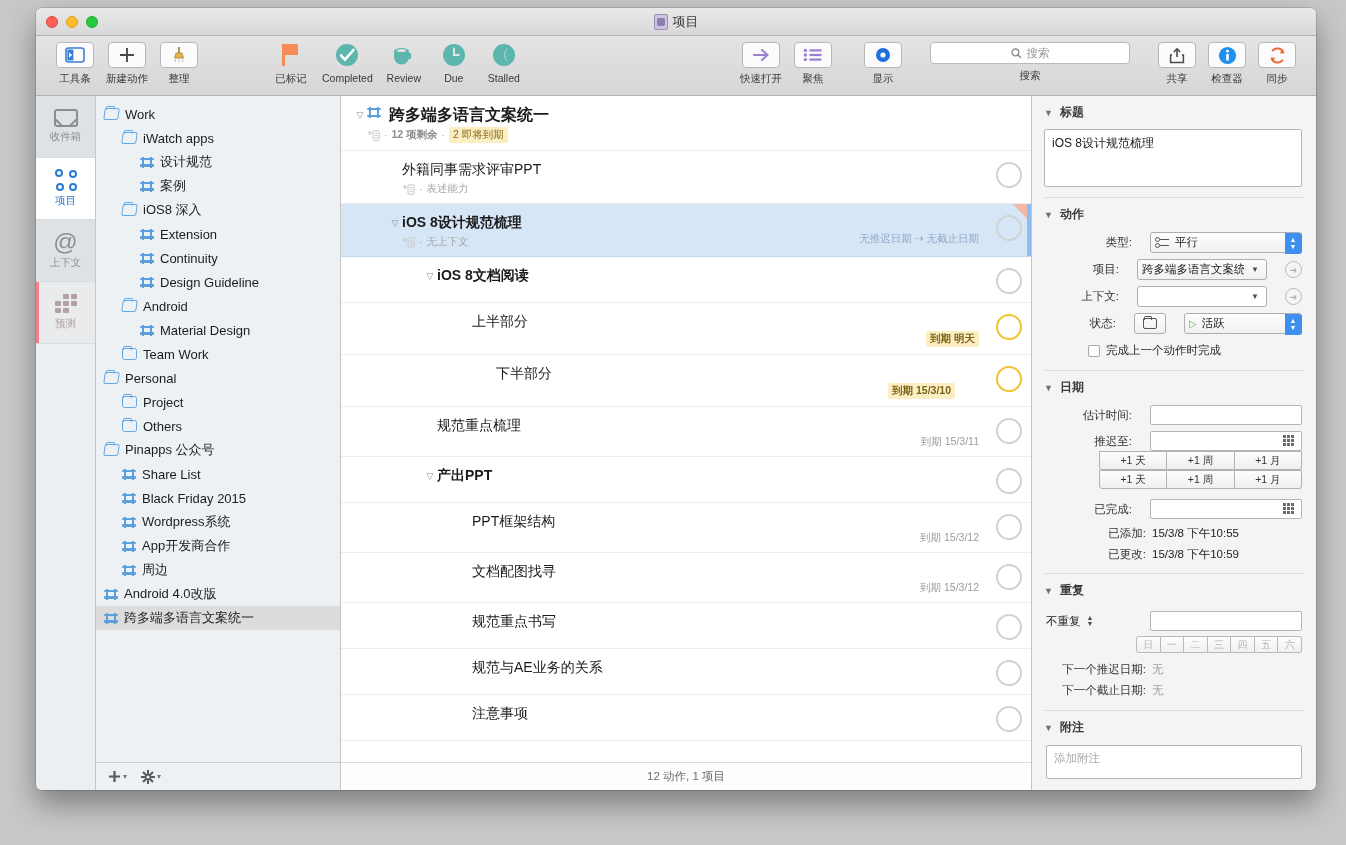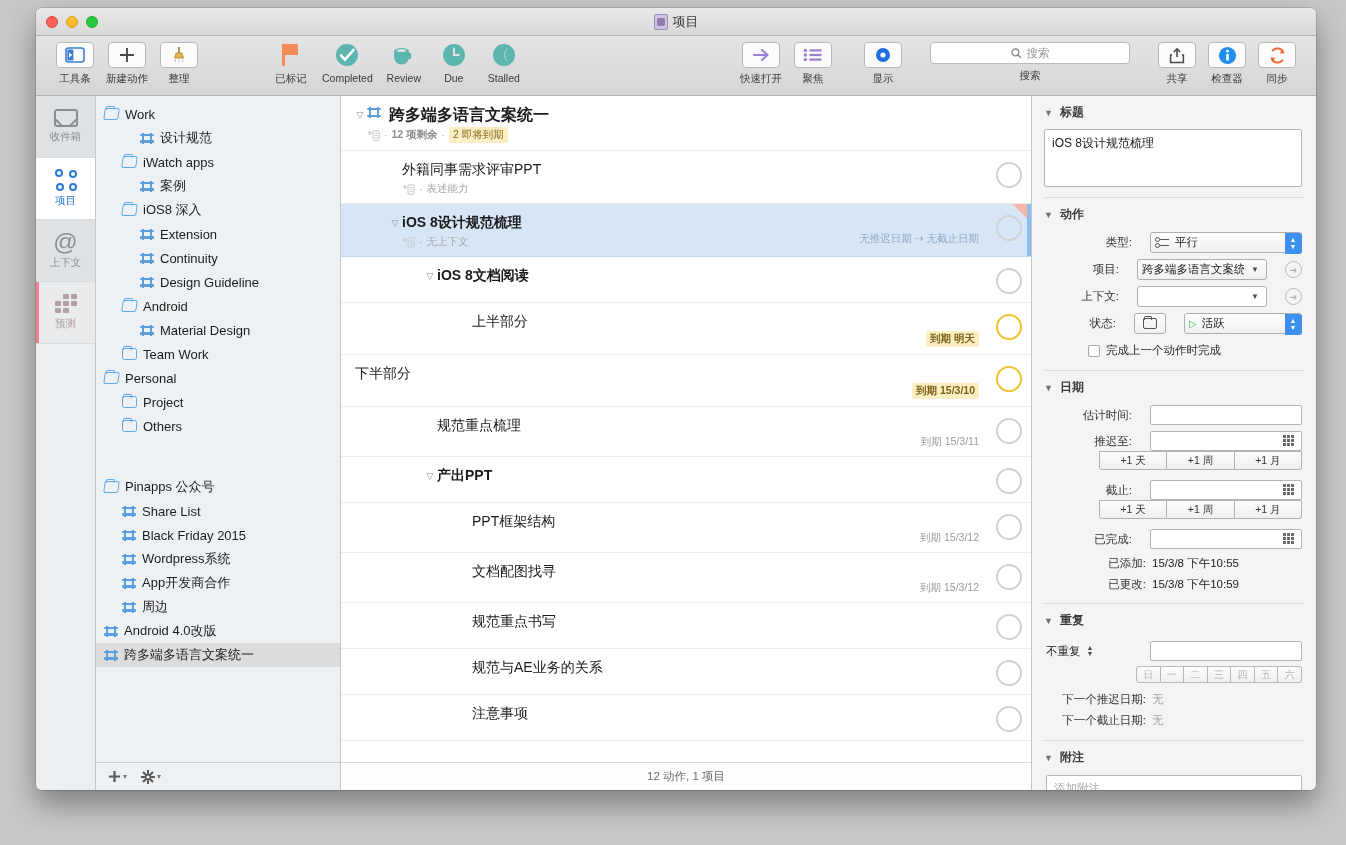"设计规范" div.srow { order: before "iWatch apps" -> after "iWatch apps" }
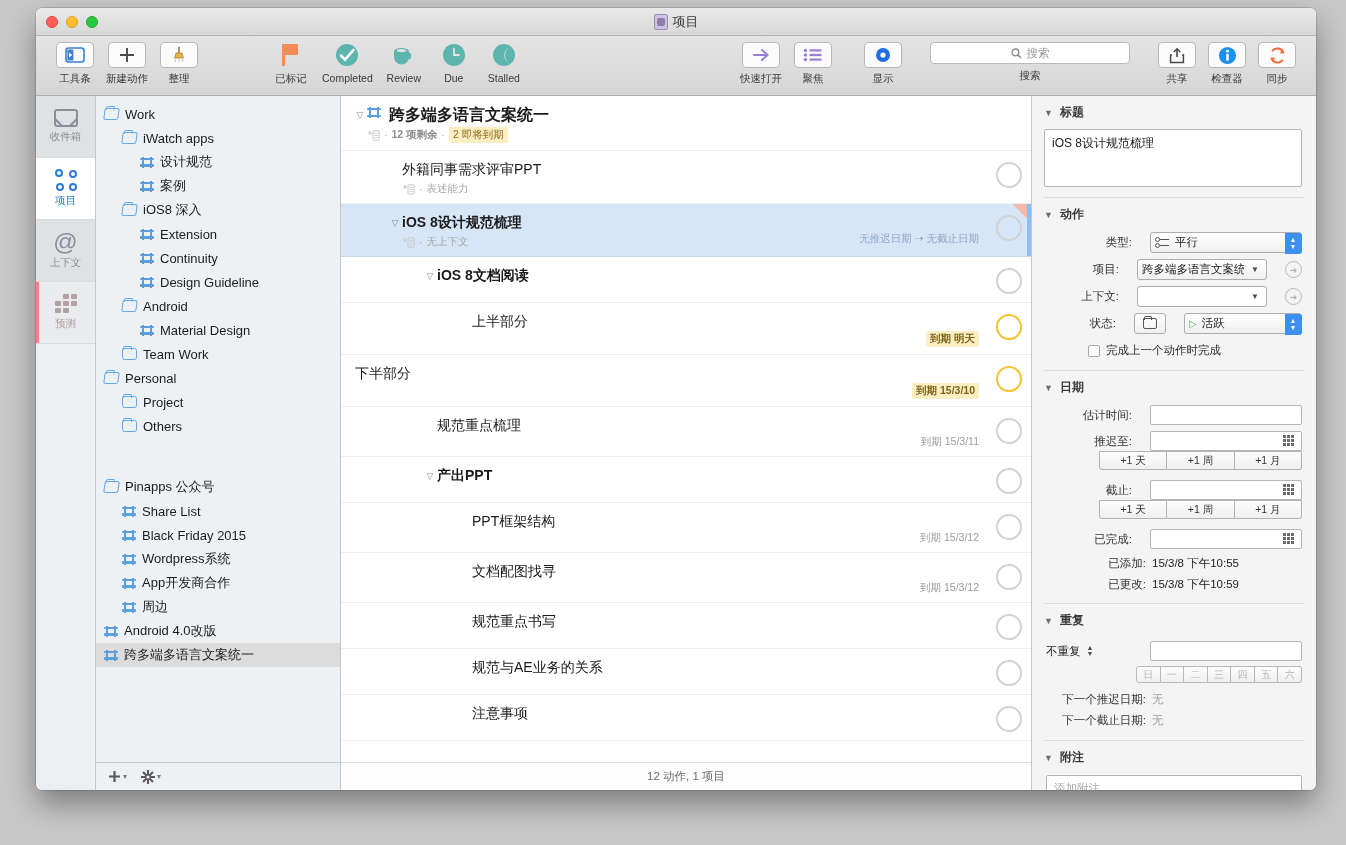"下半部分" div.trow { gap: none -> 24px; padding-left: none -> 117px }
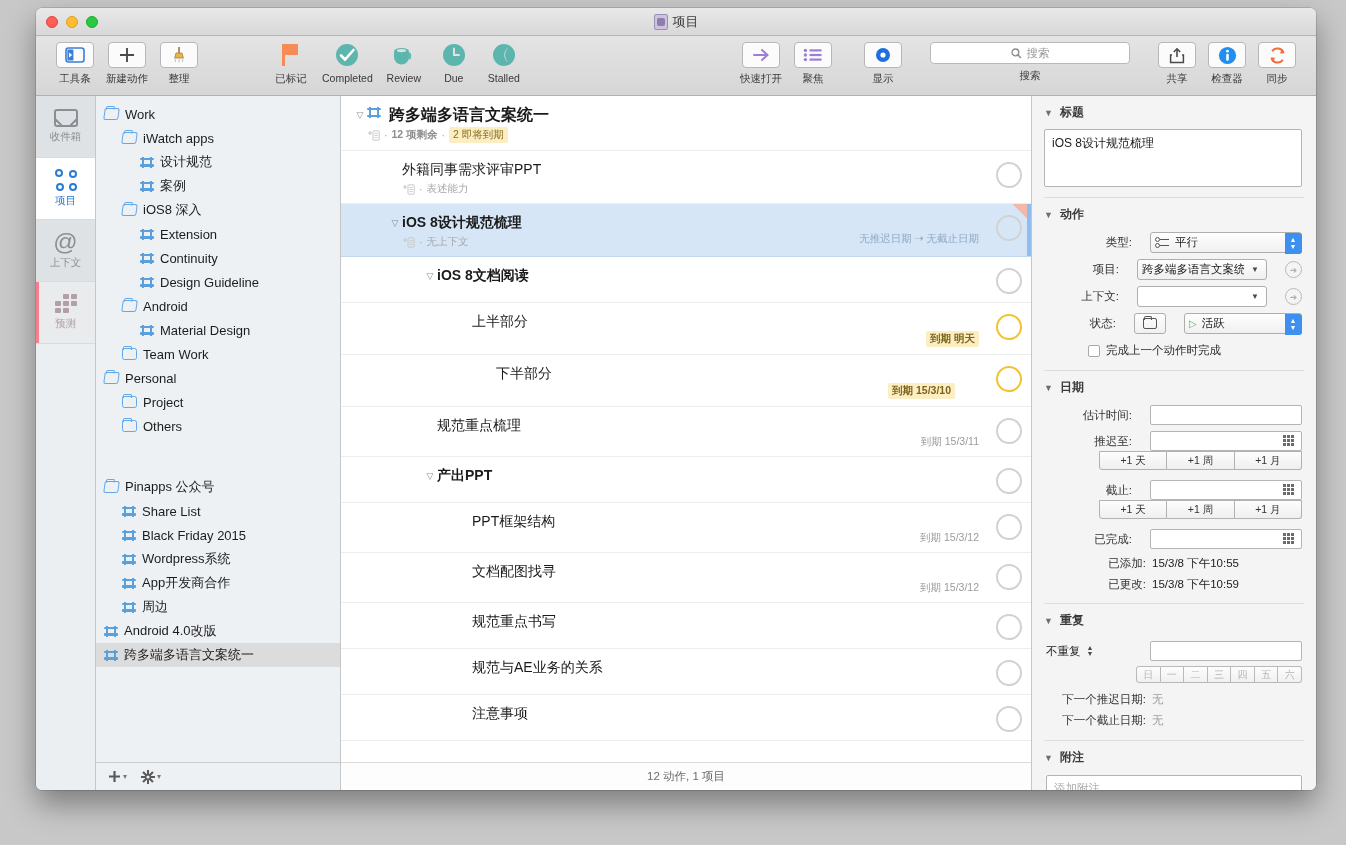"Pinapps 公众号" div.srow { margin-top: 37px -> none }
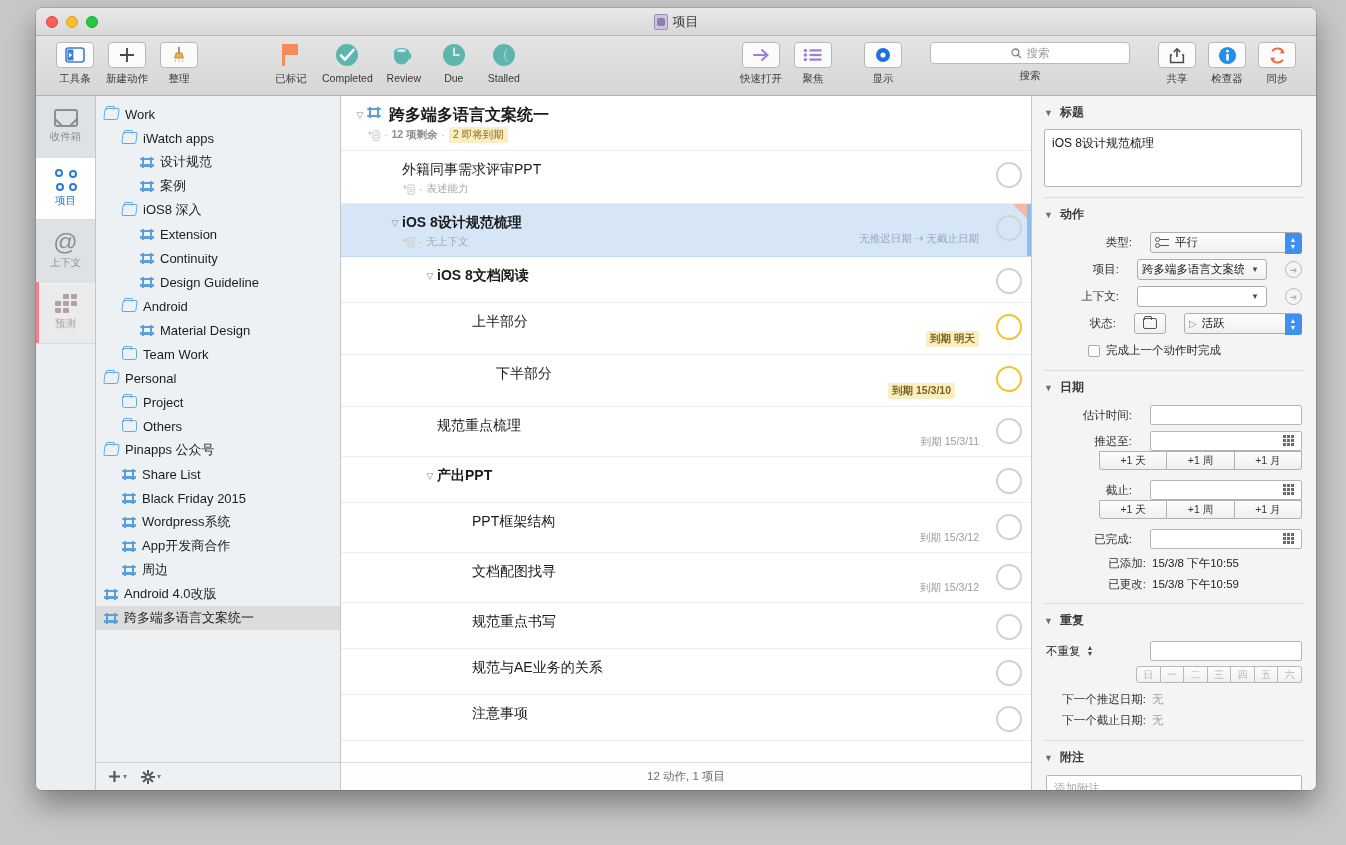"截止:" div.field { html: <div> <span>截止:</span> <div> <span></span> <span> <i></i> <i></i> <i></i> <i></i> <i></i> <i></i> <i></i> <i></i> <i></i> </span> </div> </div> -> none }
